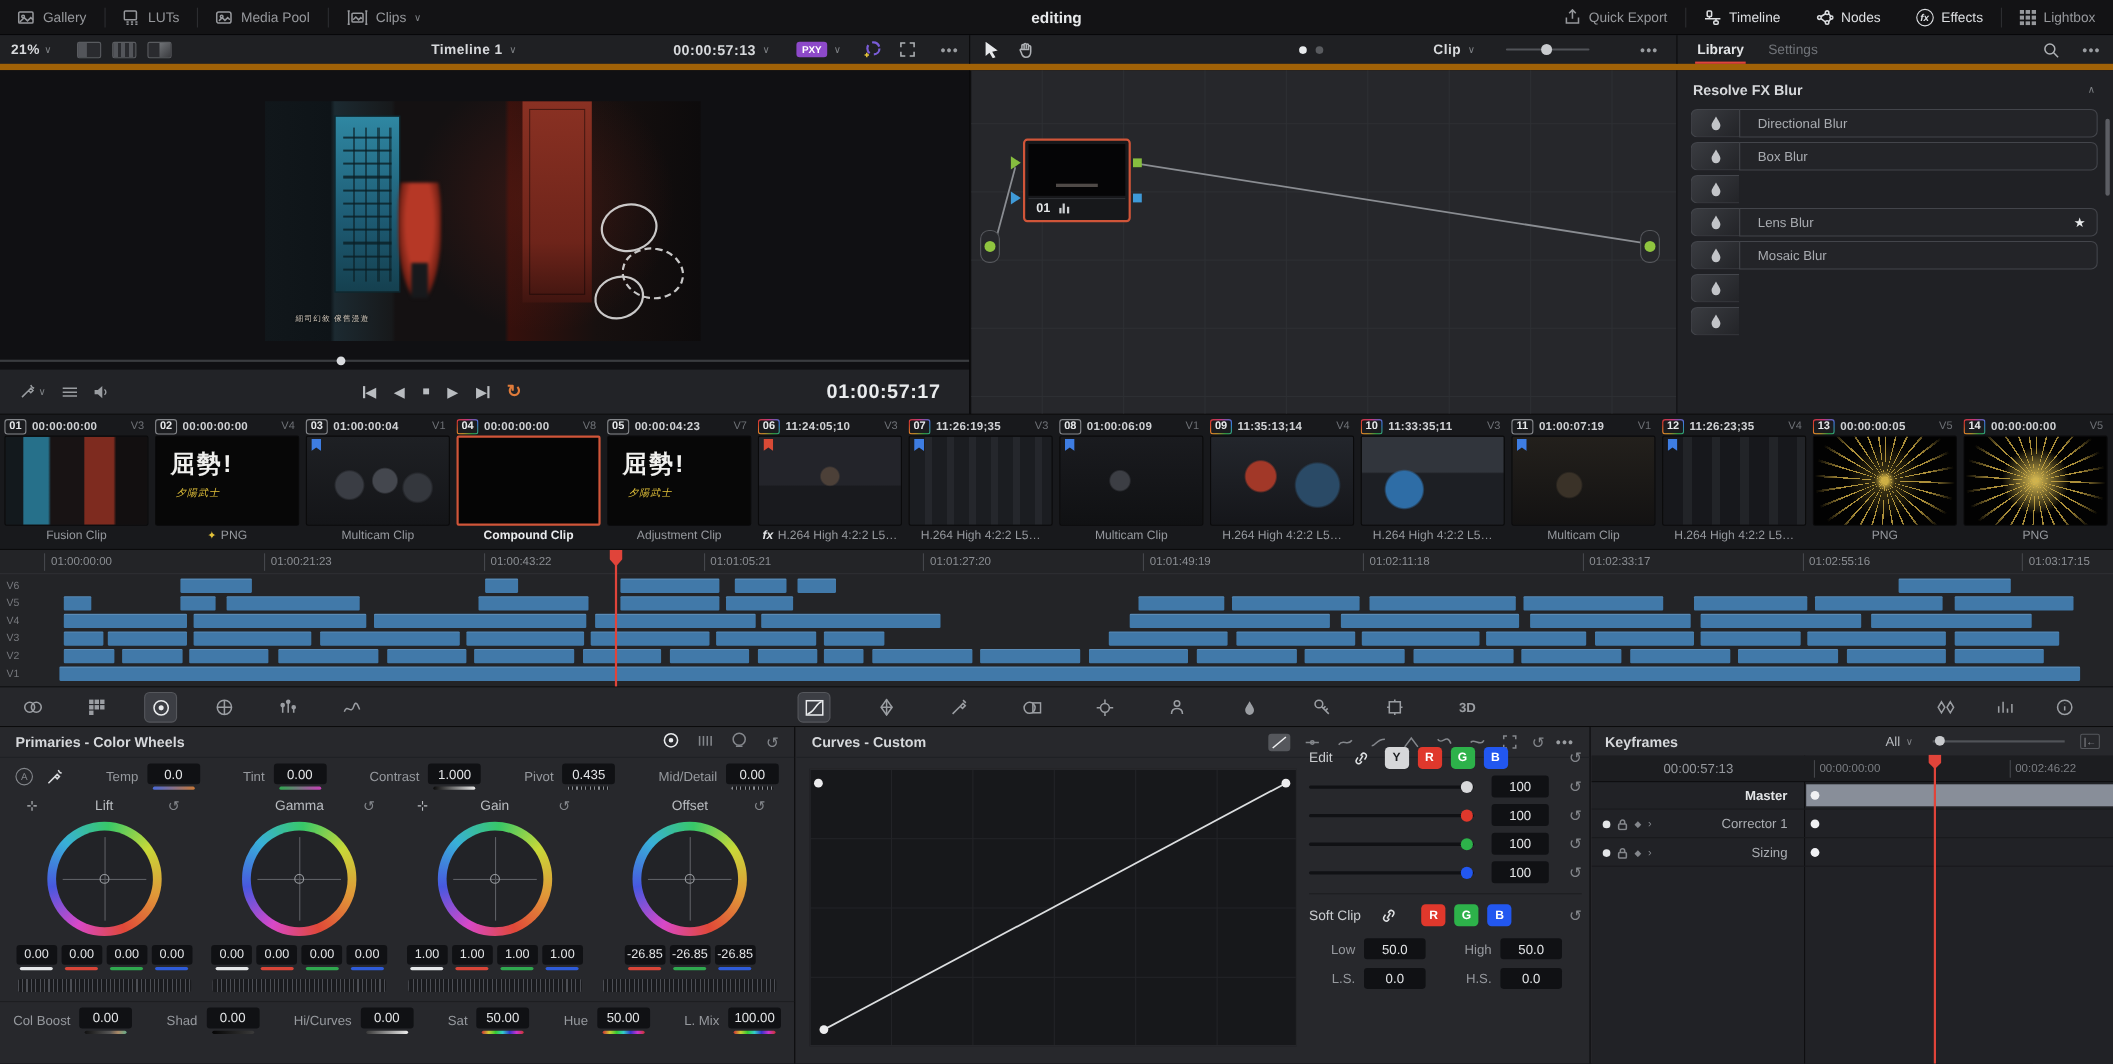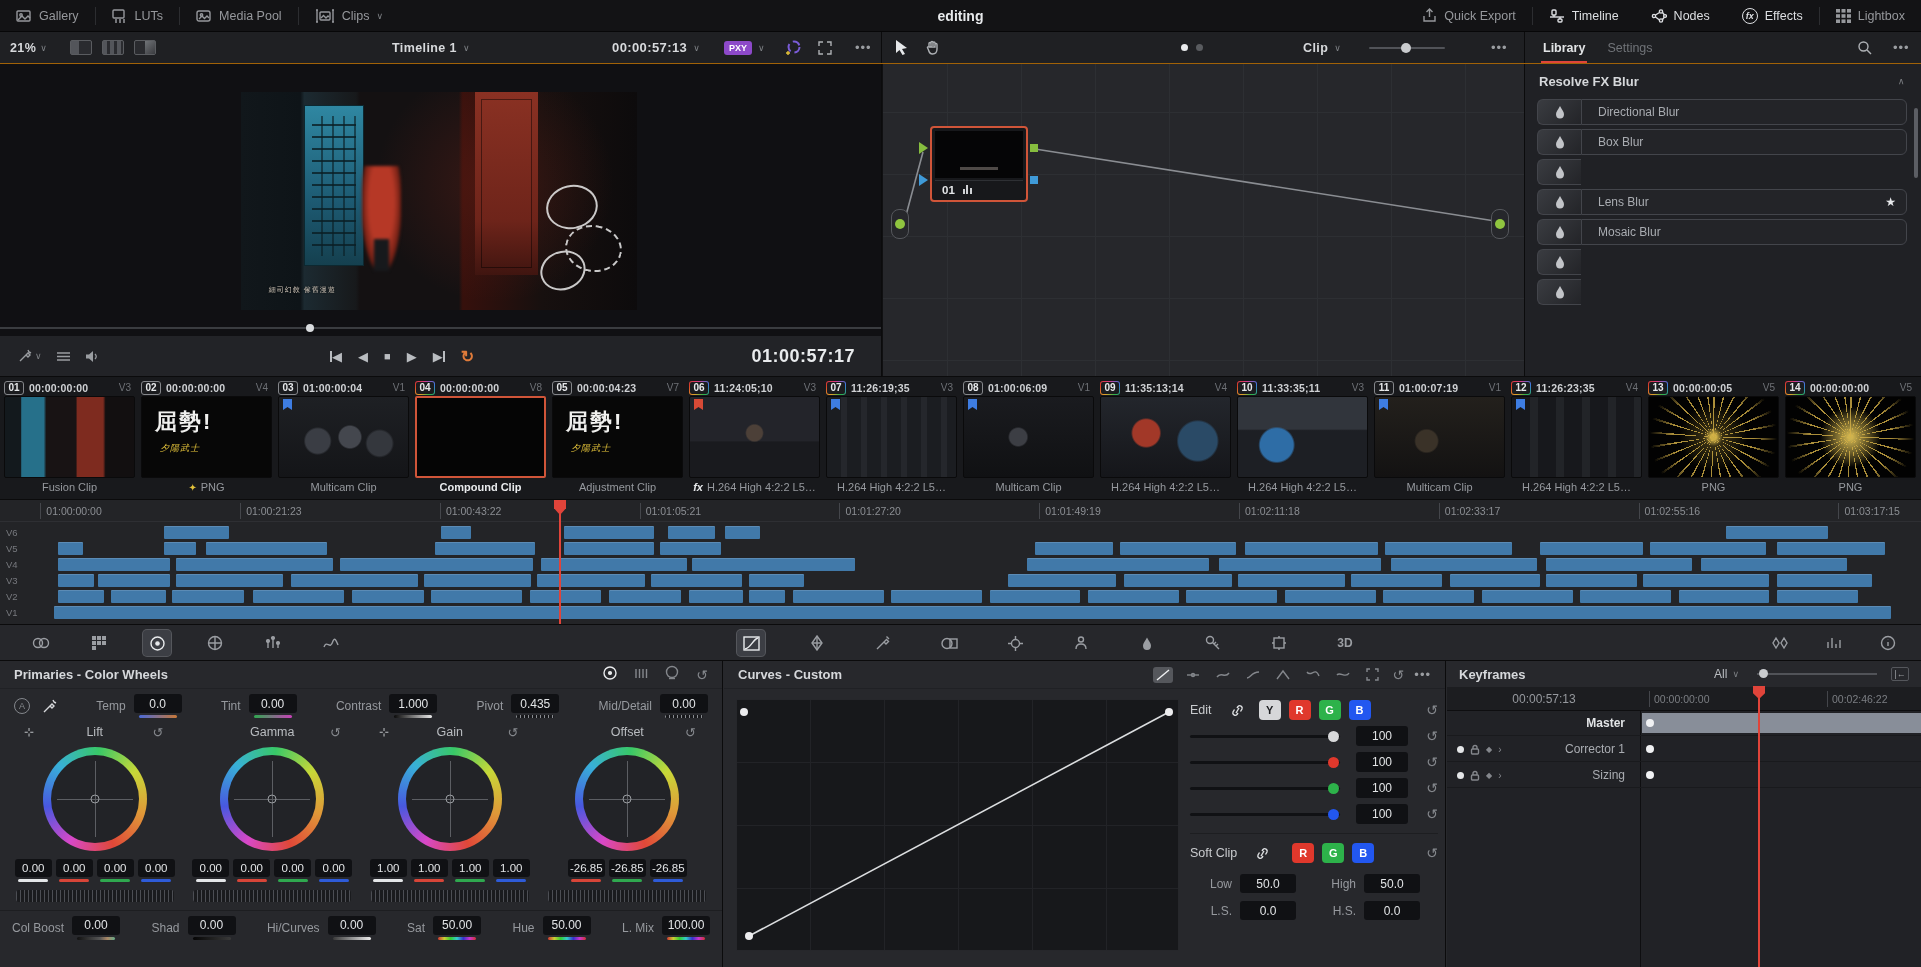"21%" .toolbar { border-bottom: 1px solid #a16207 -> 6px solid #a16207 }
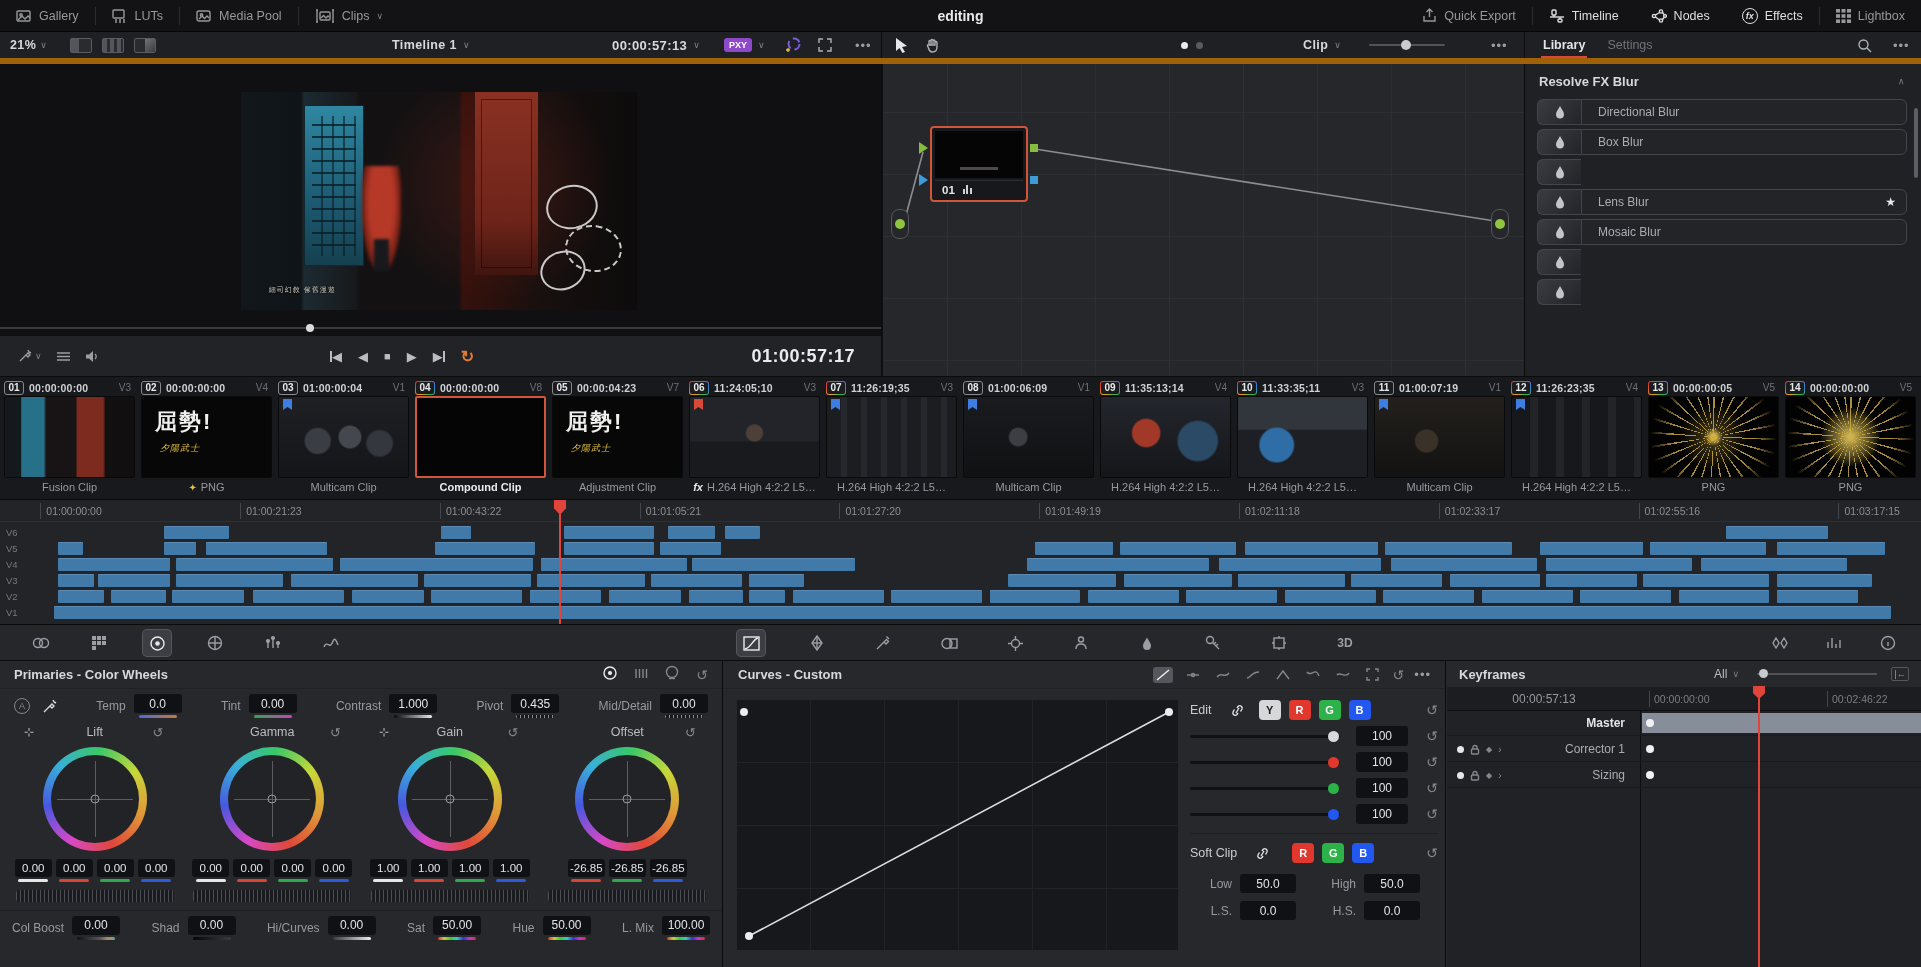"3D" .dgroup { margin-left: 11px -> none }
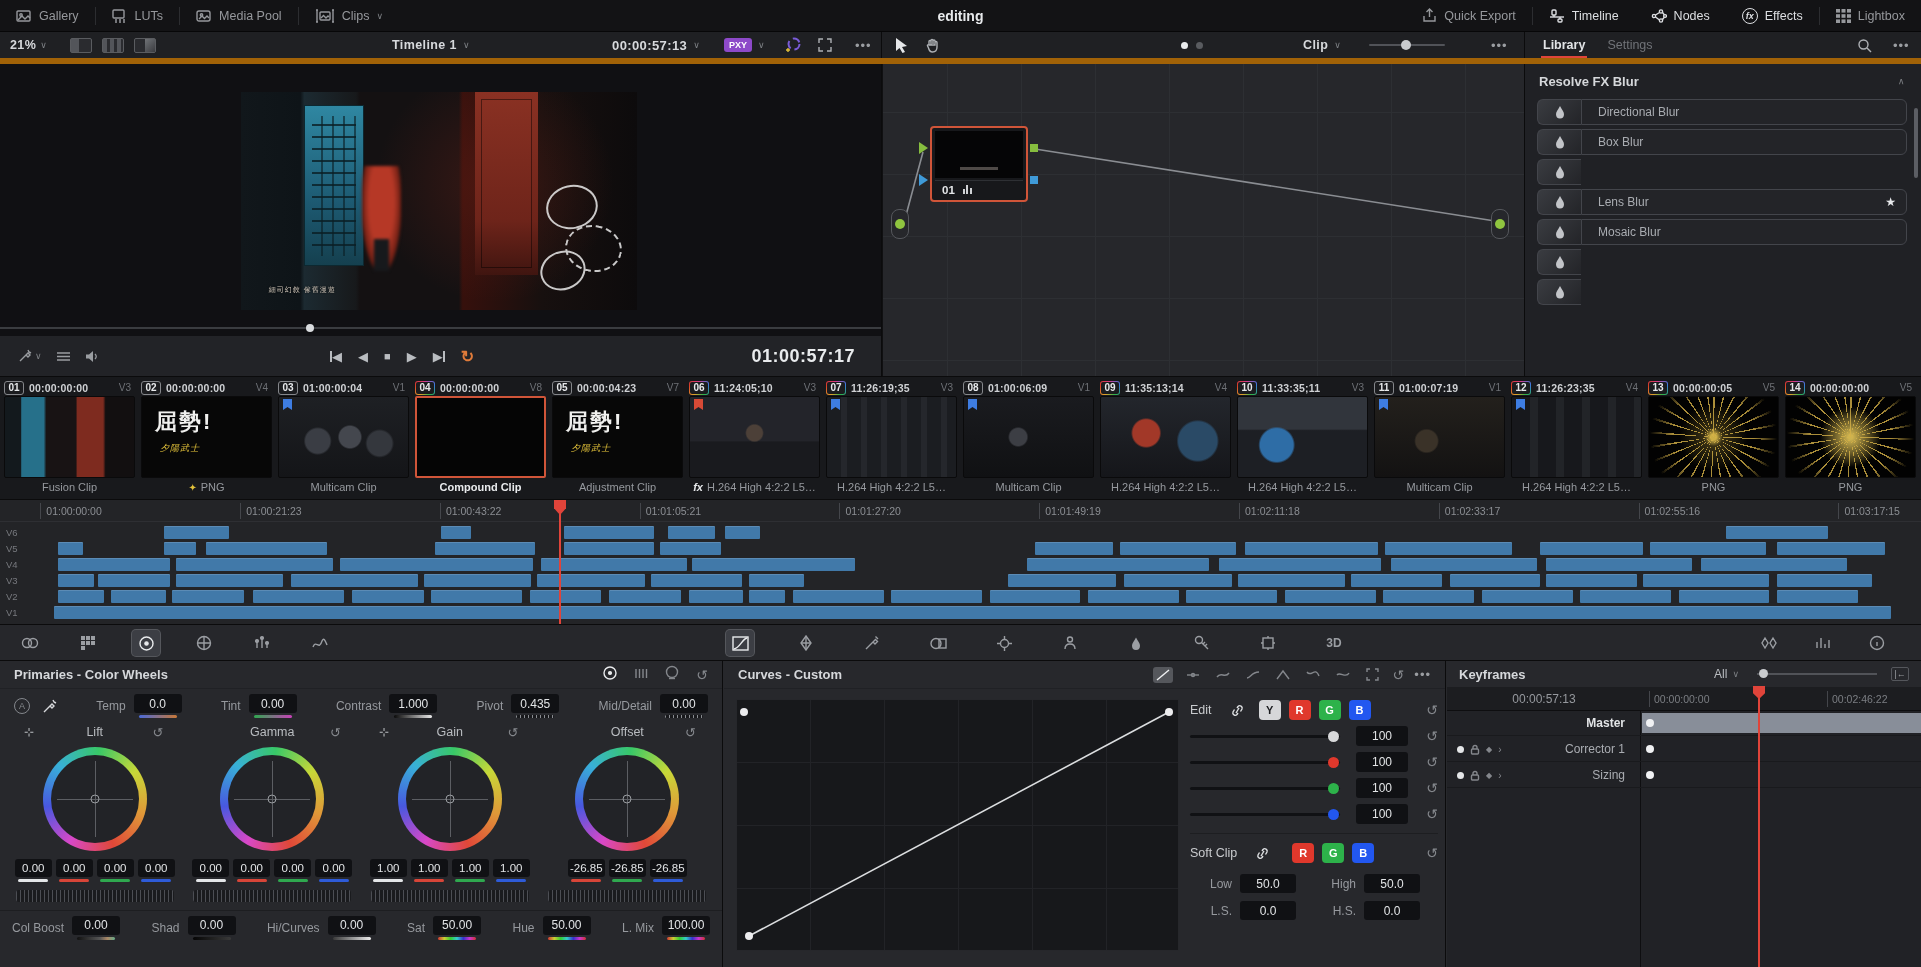"Edit" .ctrl-col { top: 36px -> 15px }
